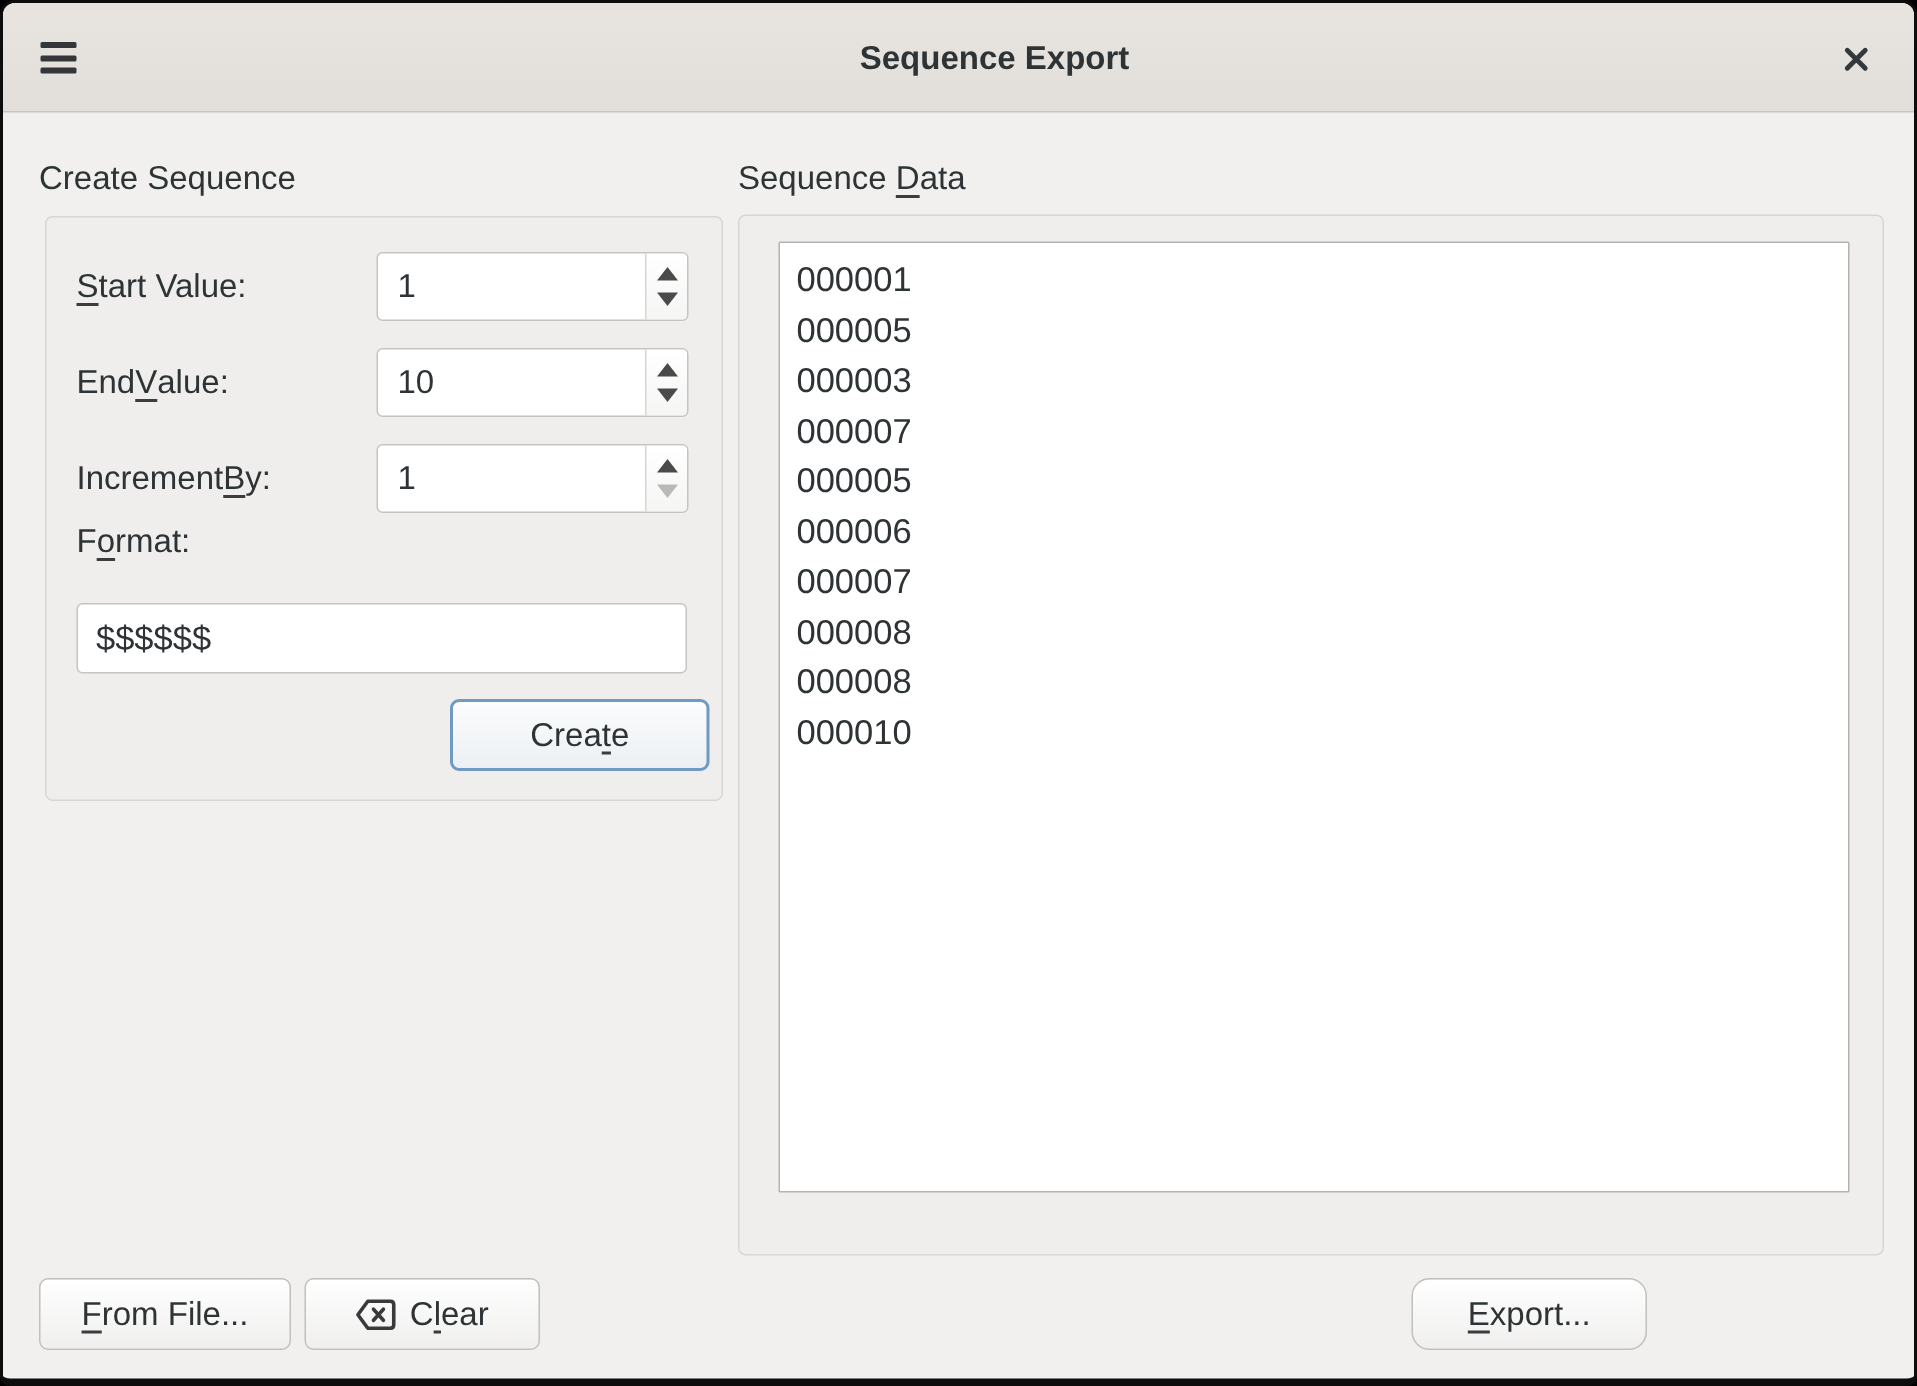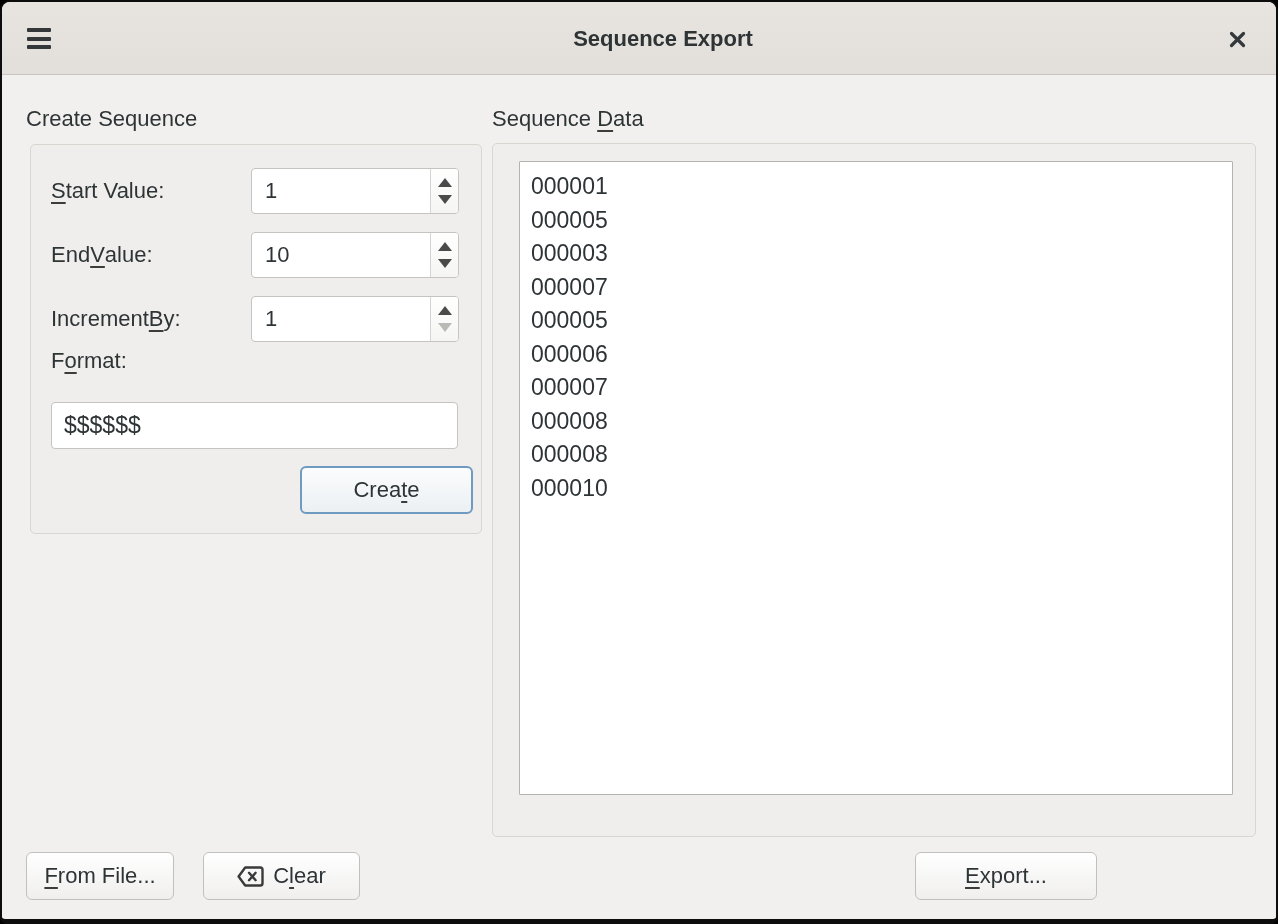"From File..." .btn-from-file { width: 148px -> 168px }
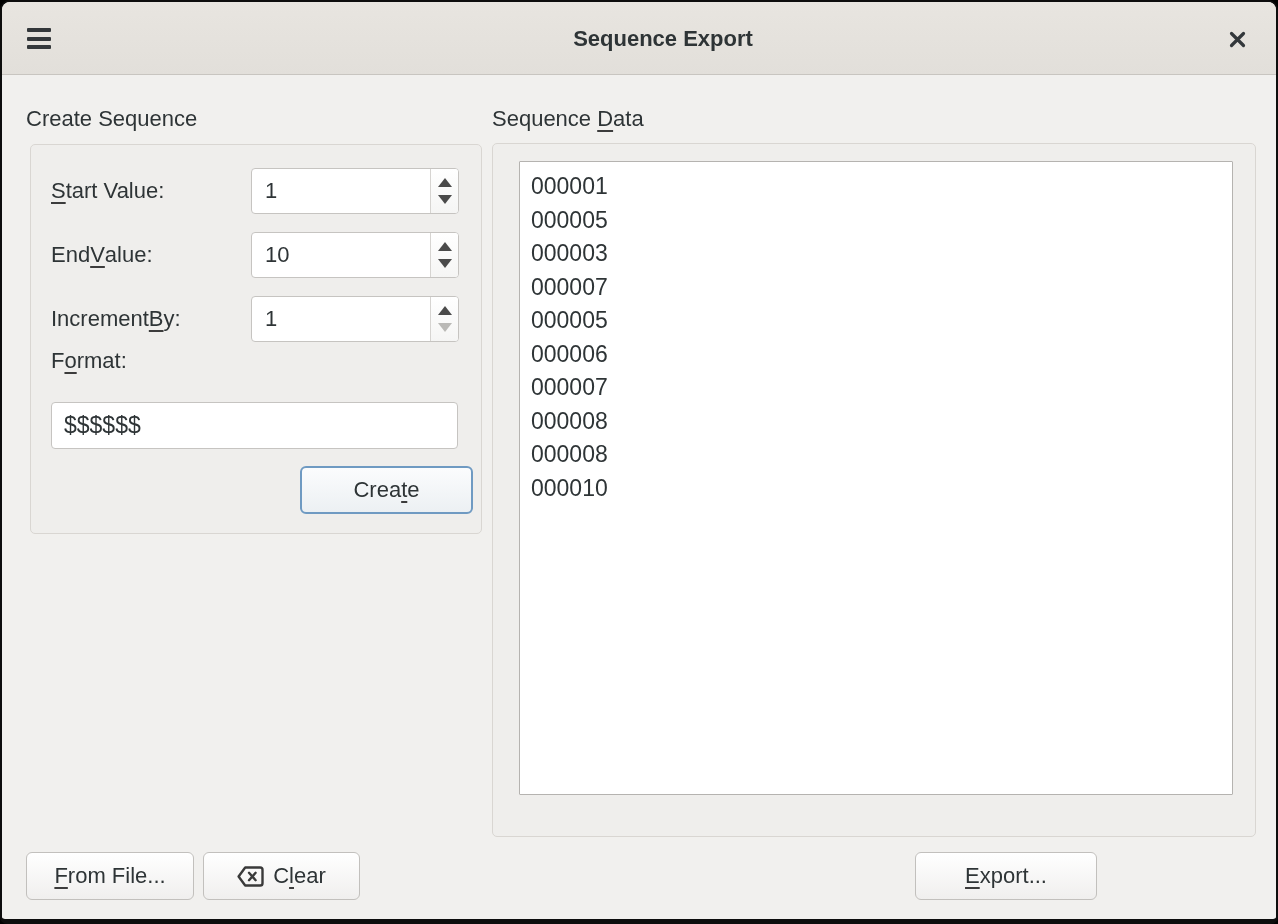"Export..." .btn-export { border-radius: none -> 12px; left: 913px -> 939px; width: 182px -> 157px }
